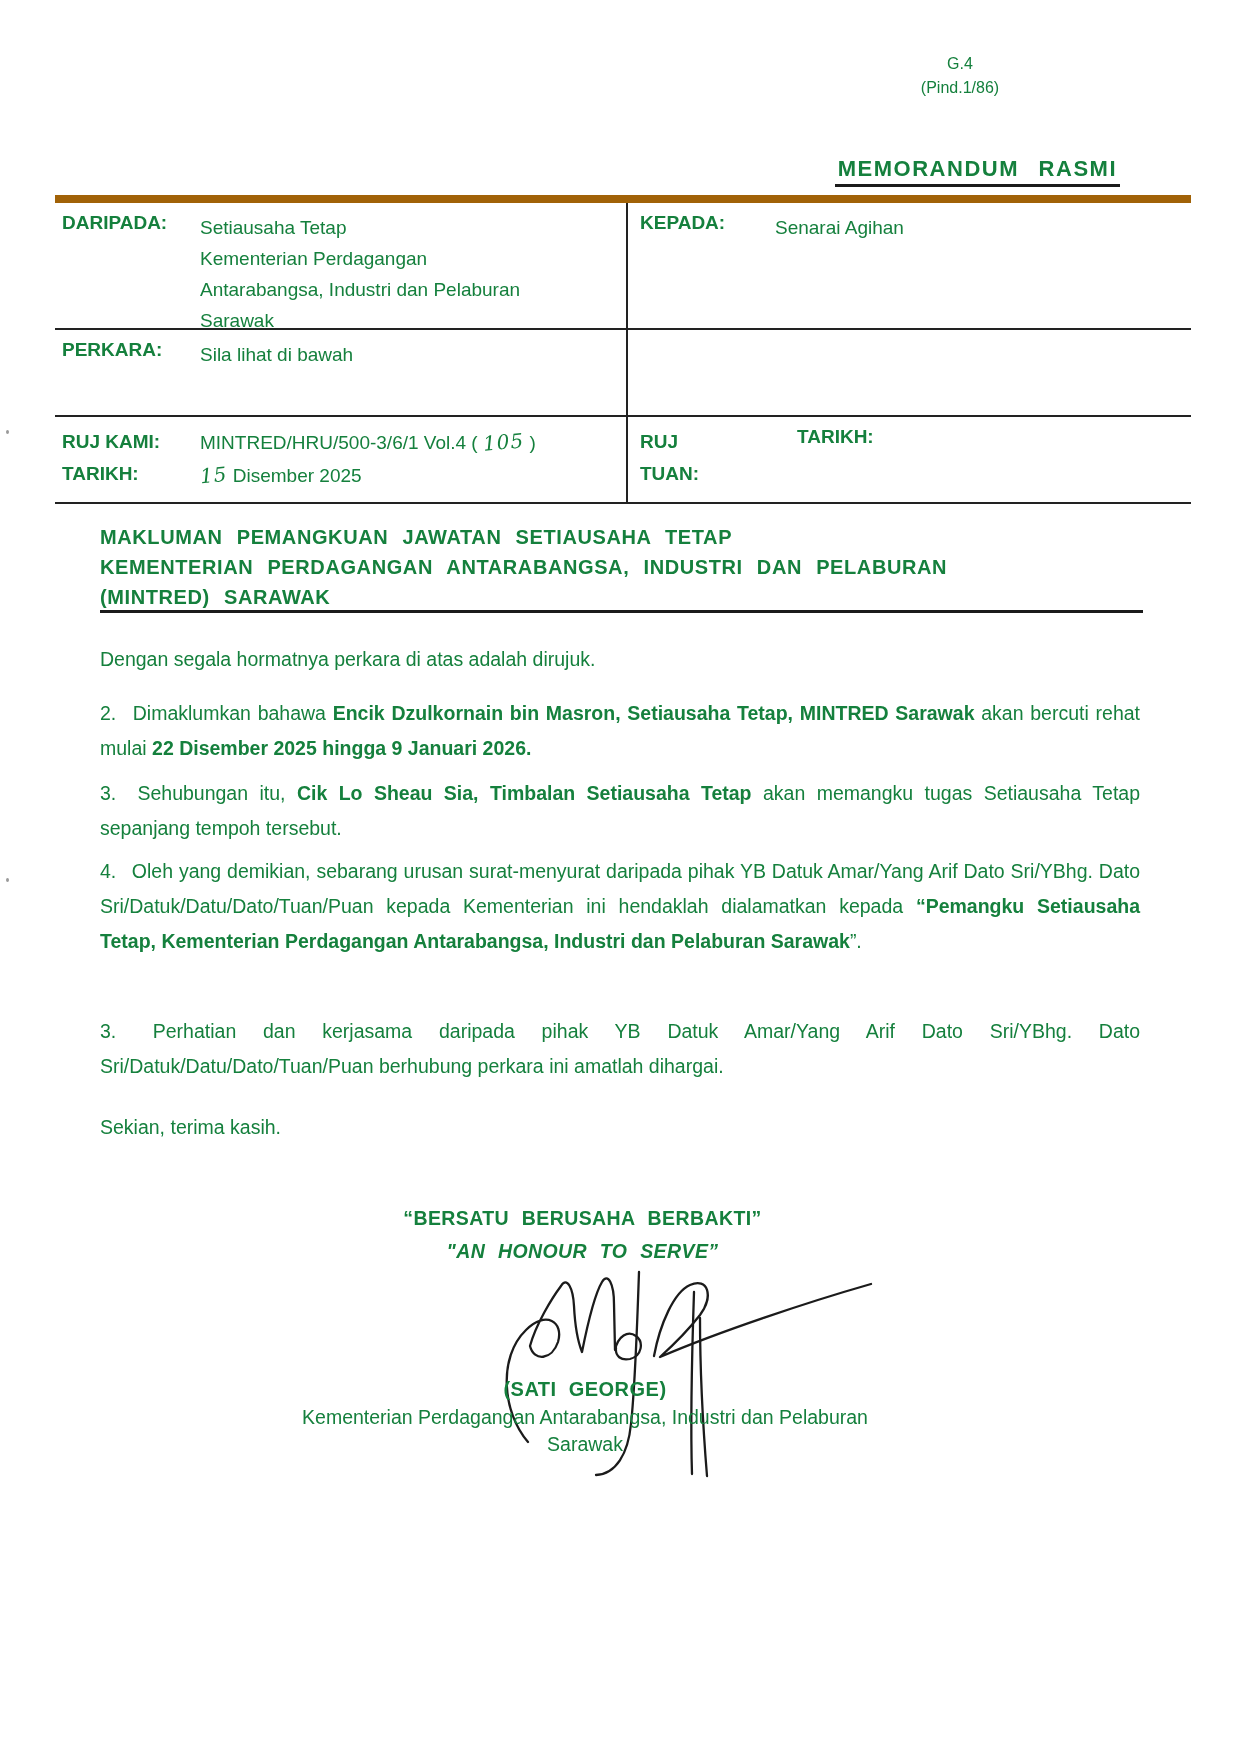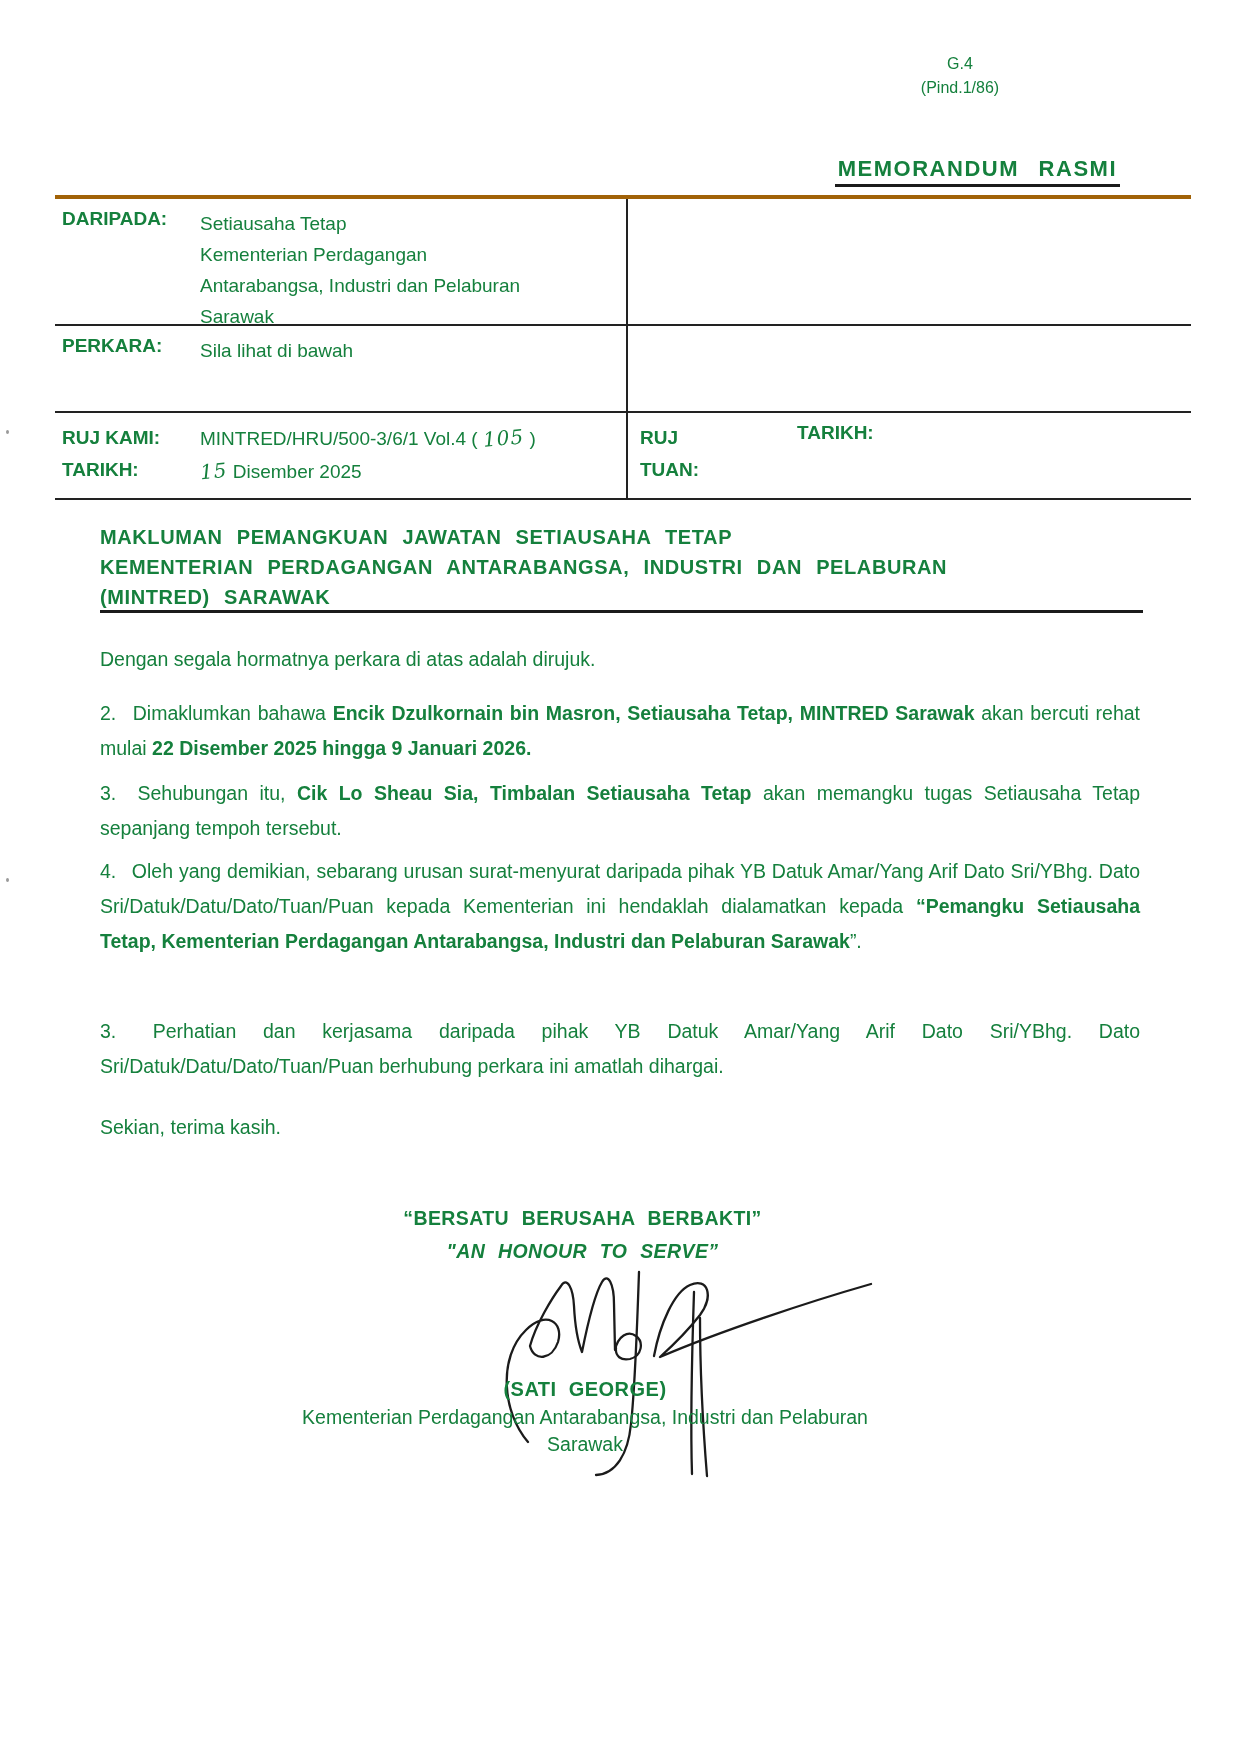"DARIPADA:" .memo-table { border-top: 4px solid #a16207 -> 8px solid #a16207 }
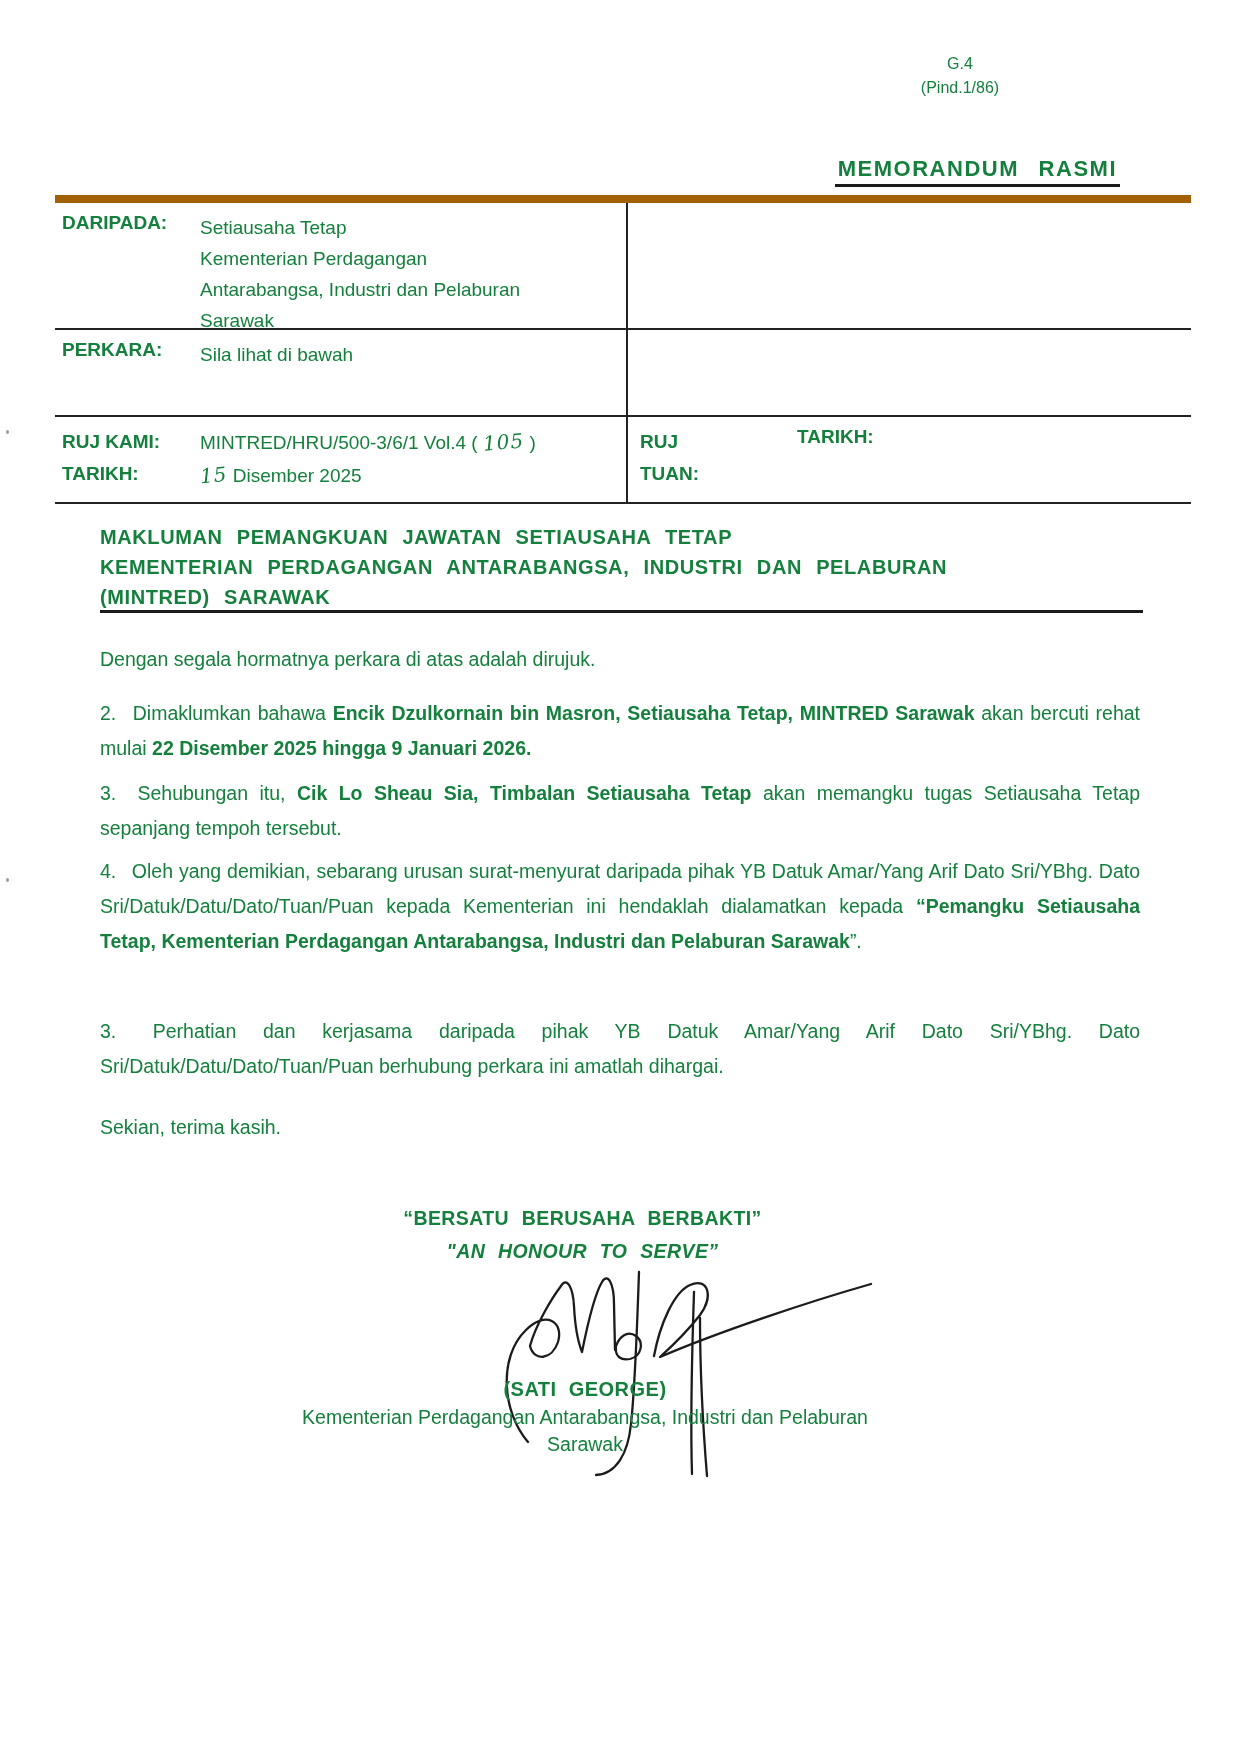"KEPADA:" div.cell { html: none -> <div> <span>KEPADA:</span> <span>Senarai Agihan</span> </div> }
